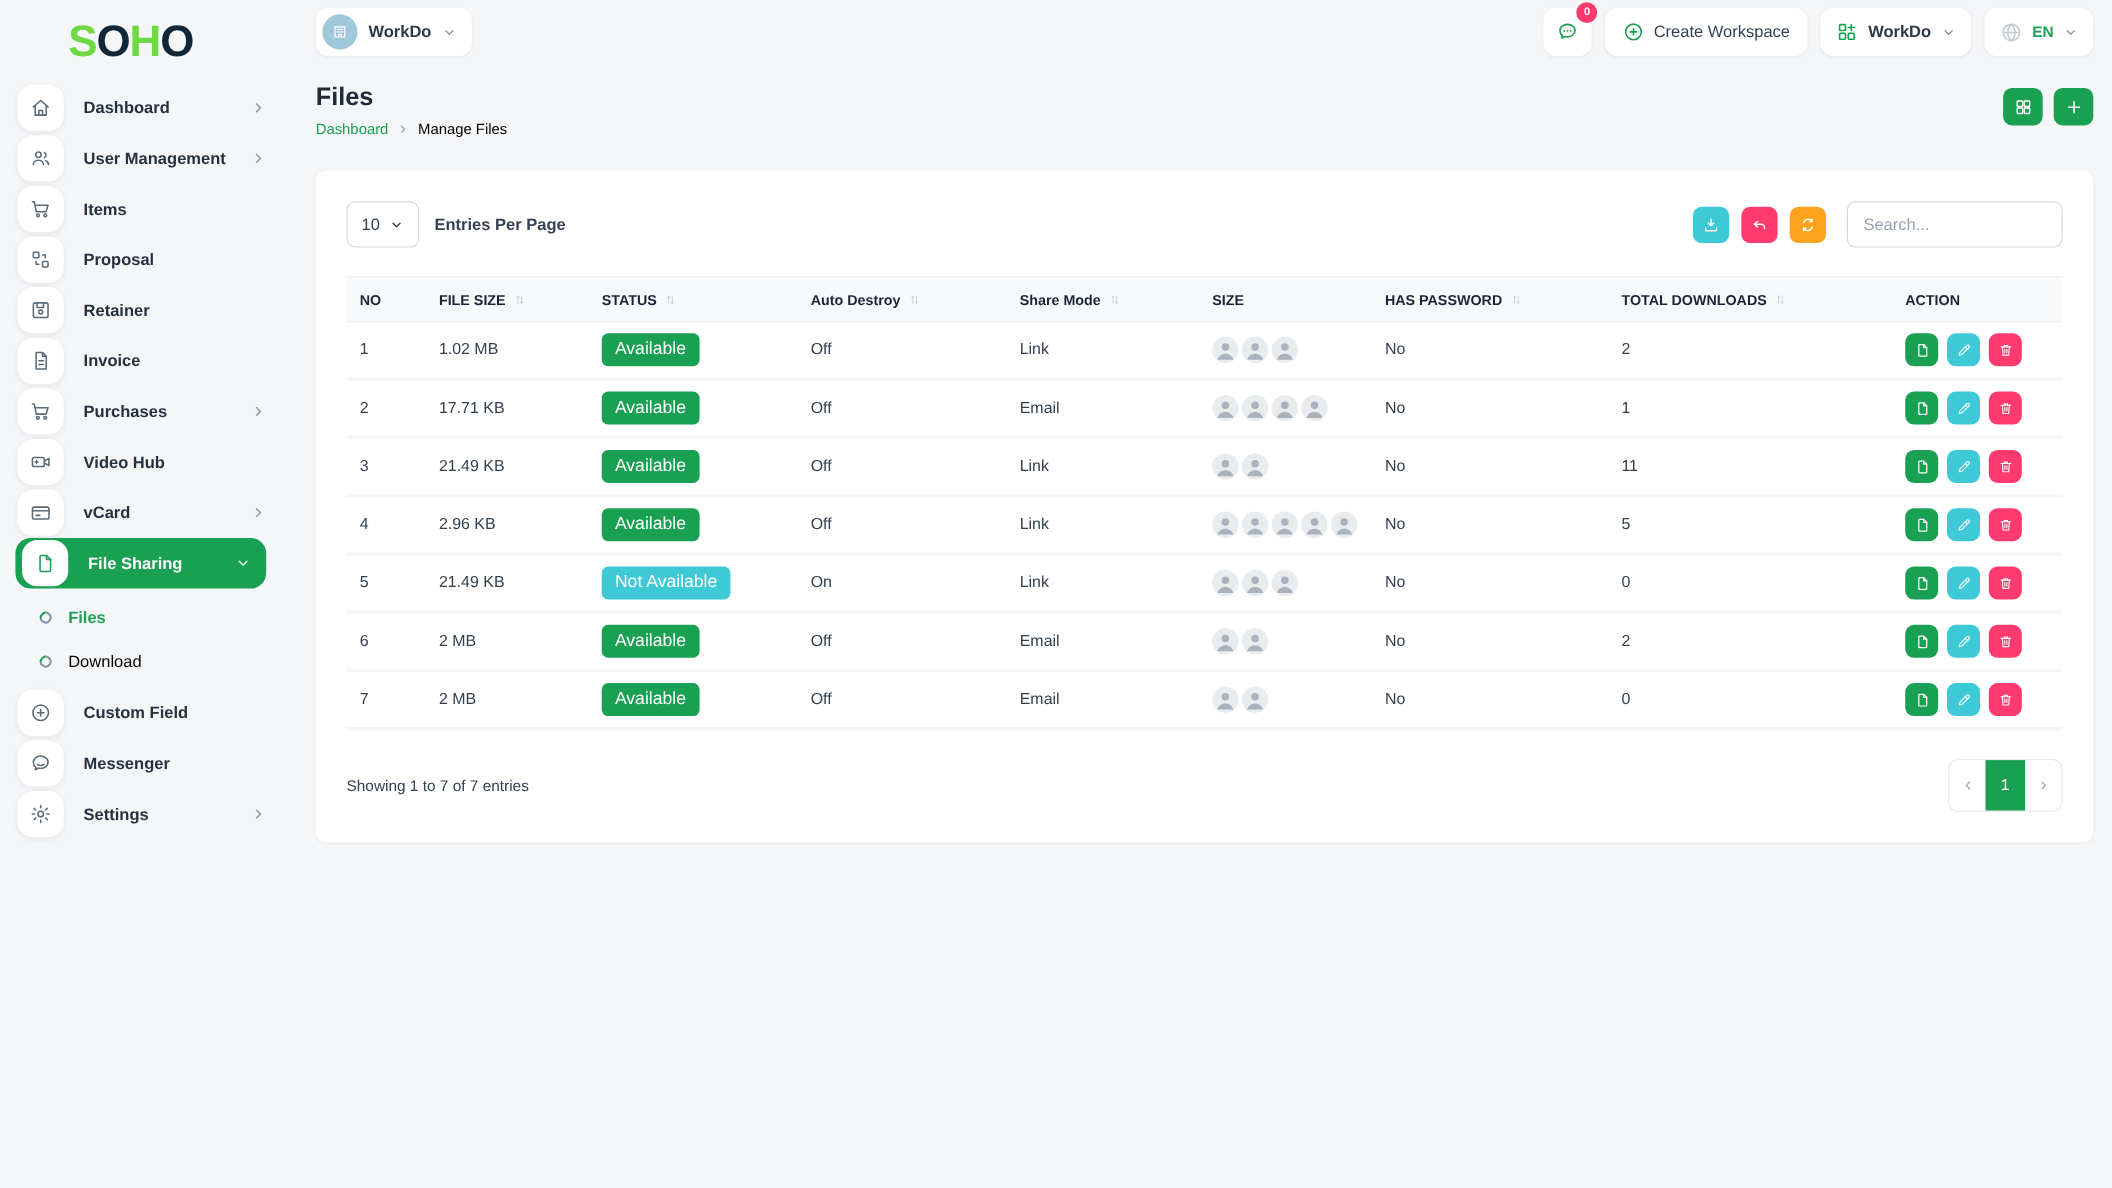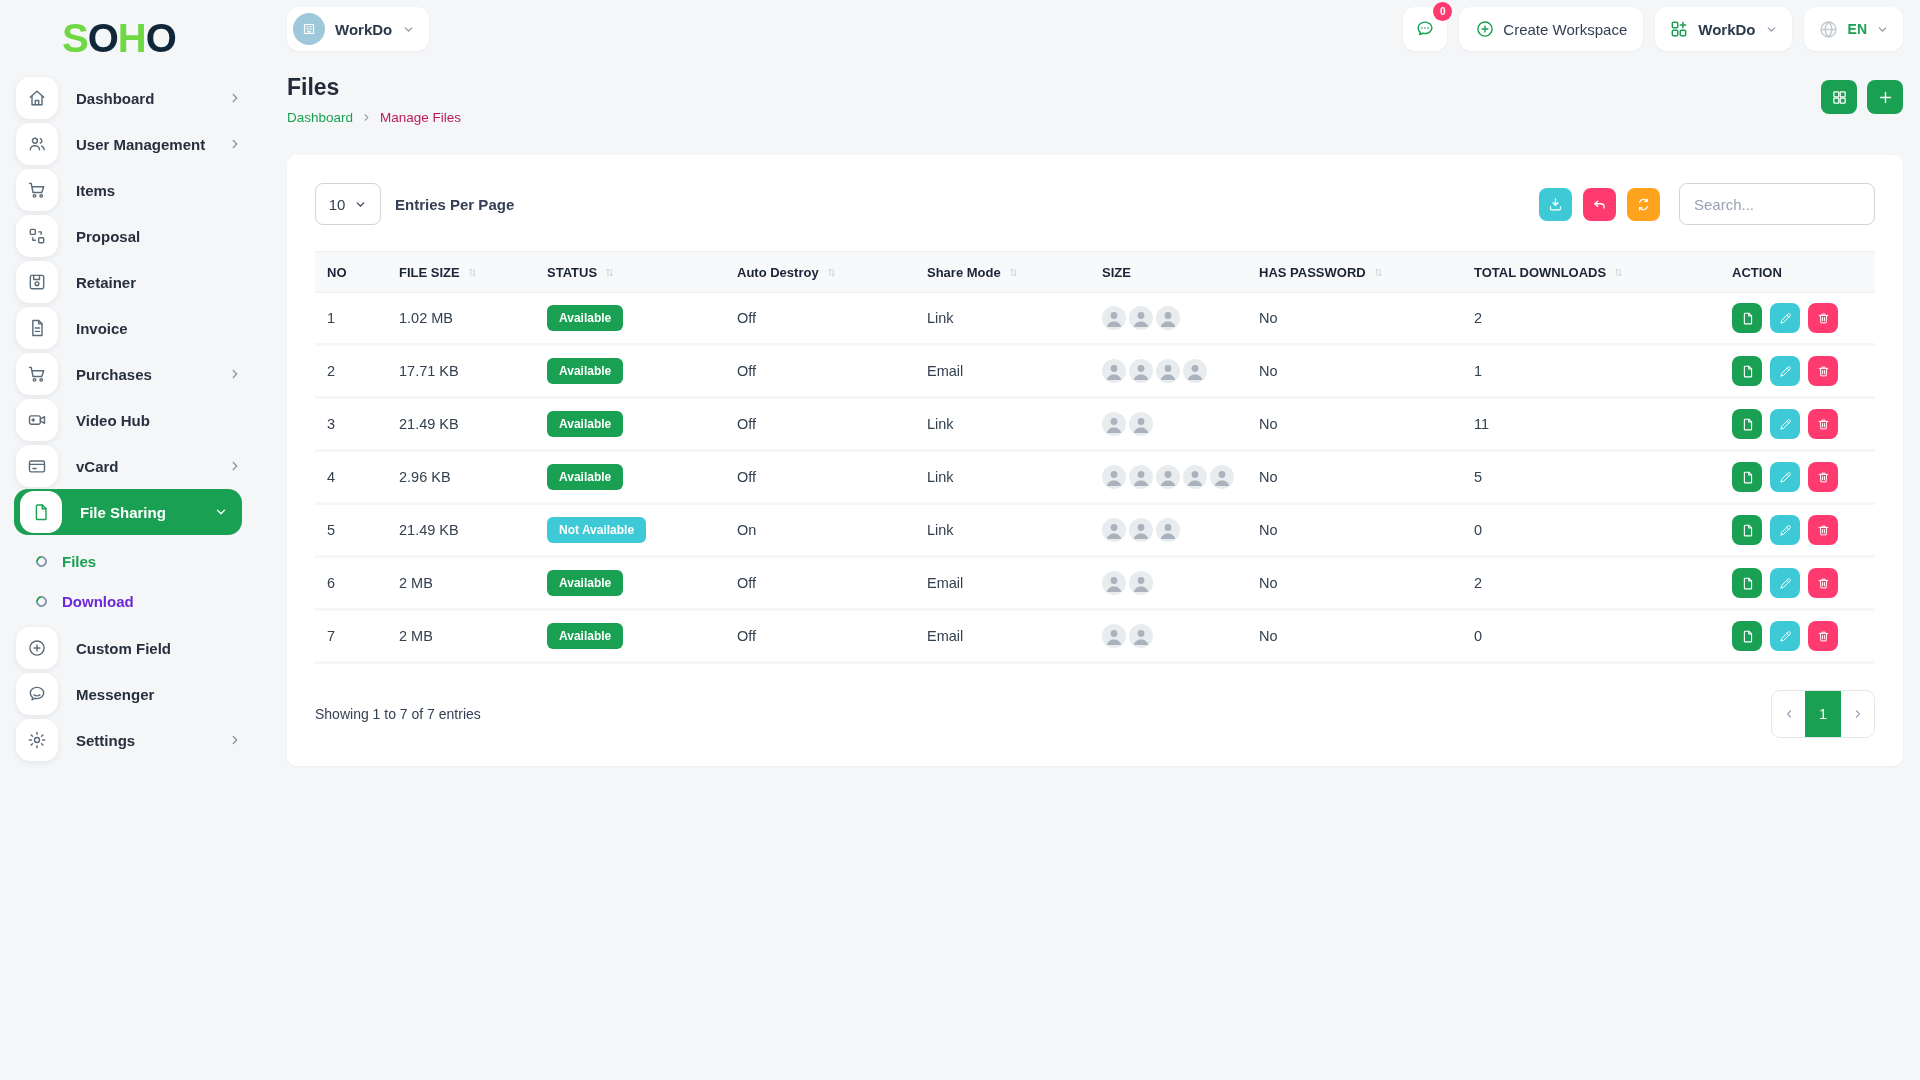"Manage Files" .crumb-current { color: #be185d -> #000000 }
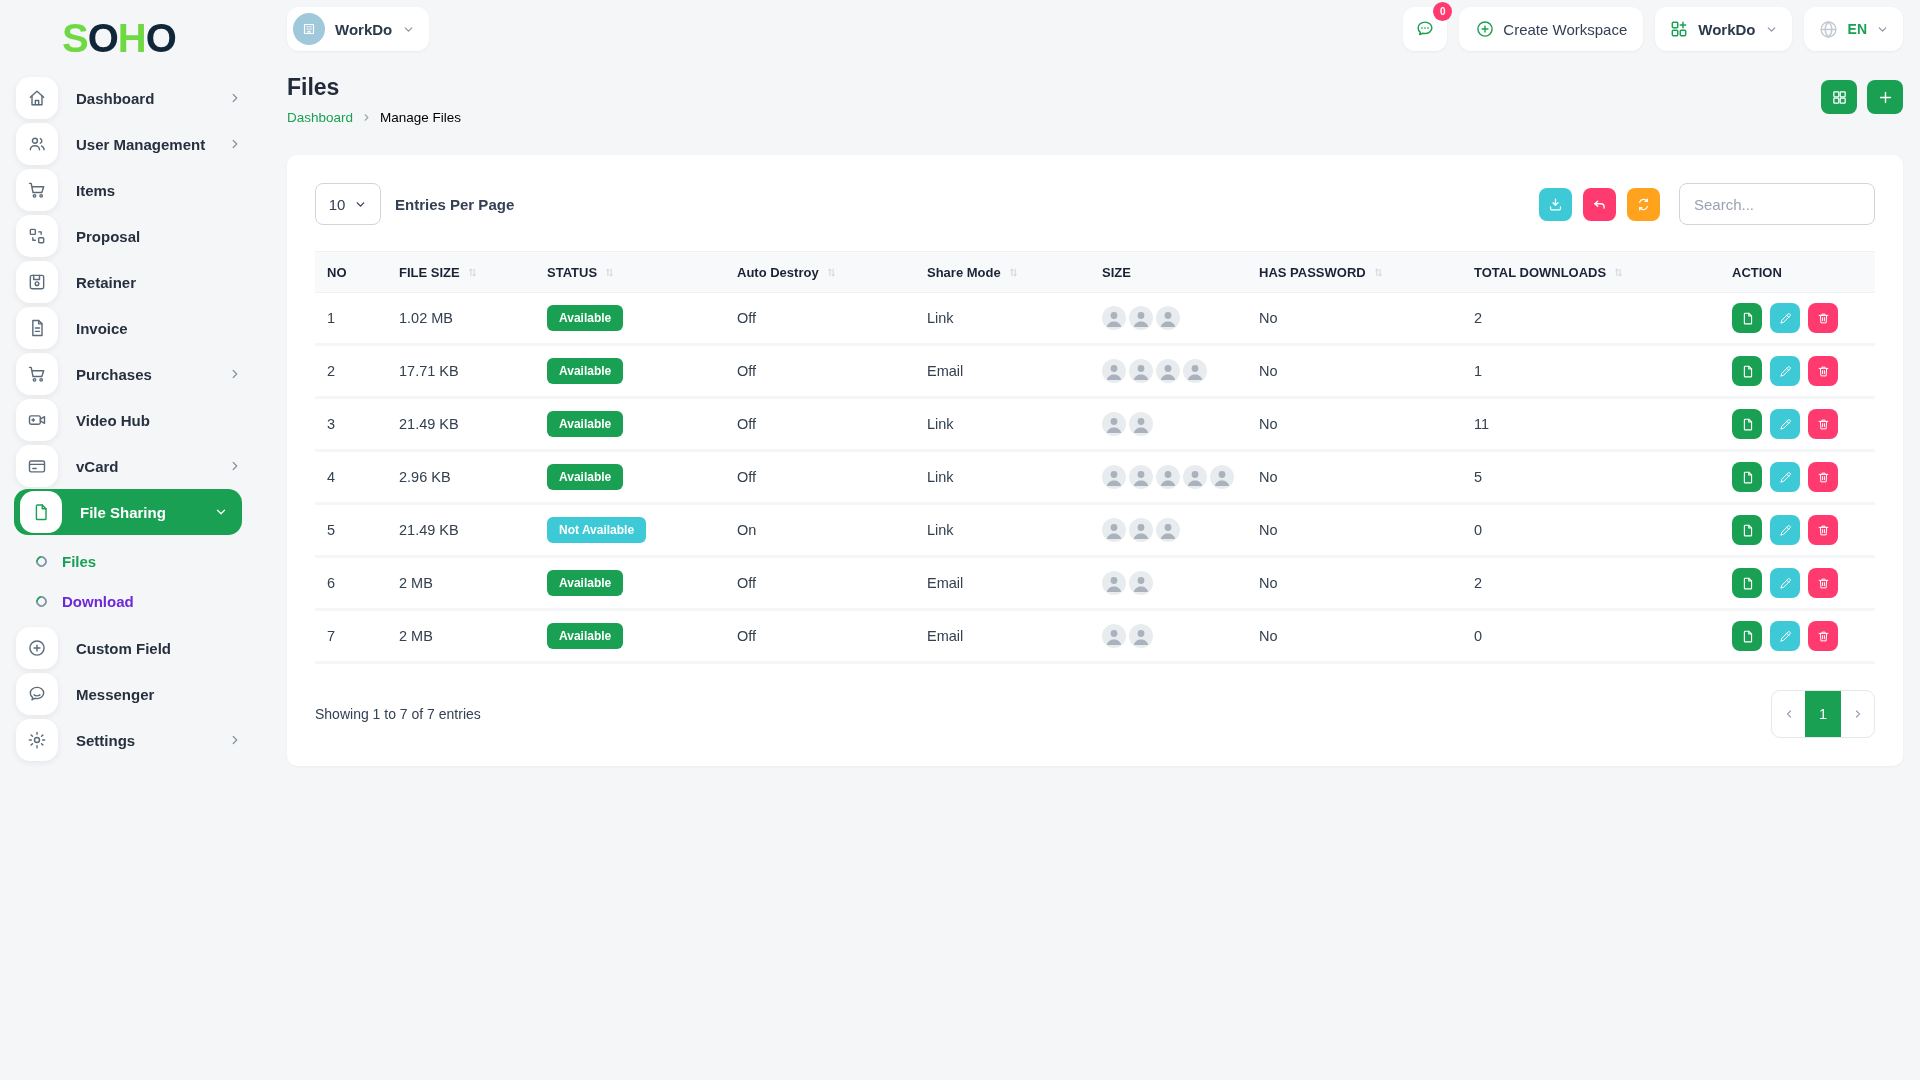"Available" .status-badge { font-size: 12px -> 16px; font-weight: 700 -> 400 }
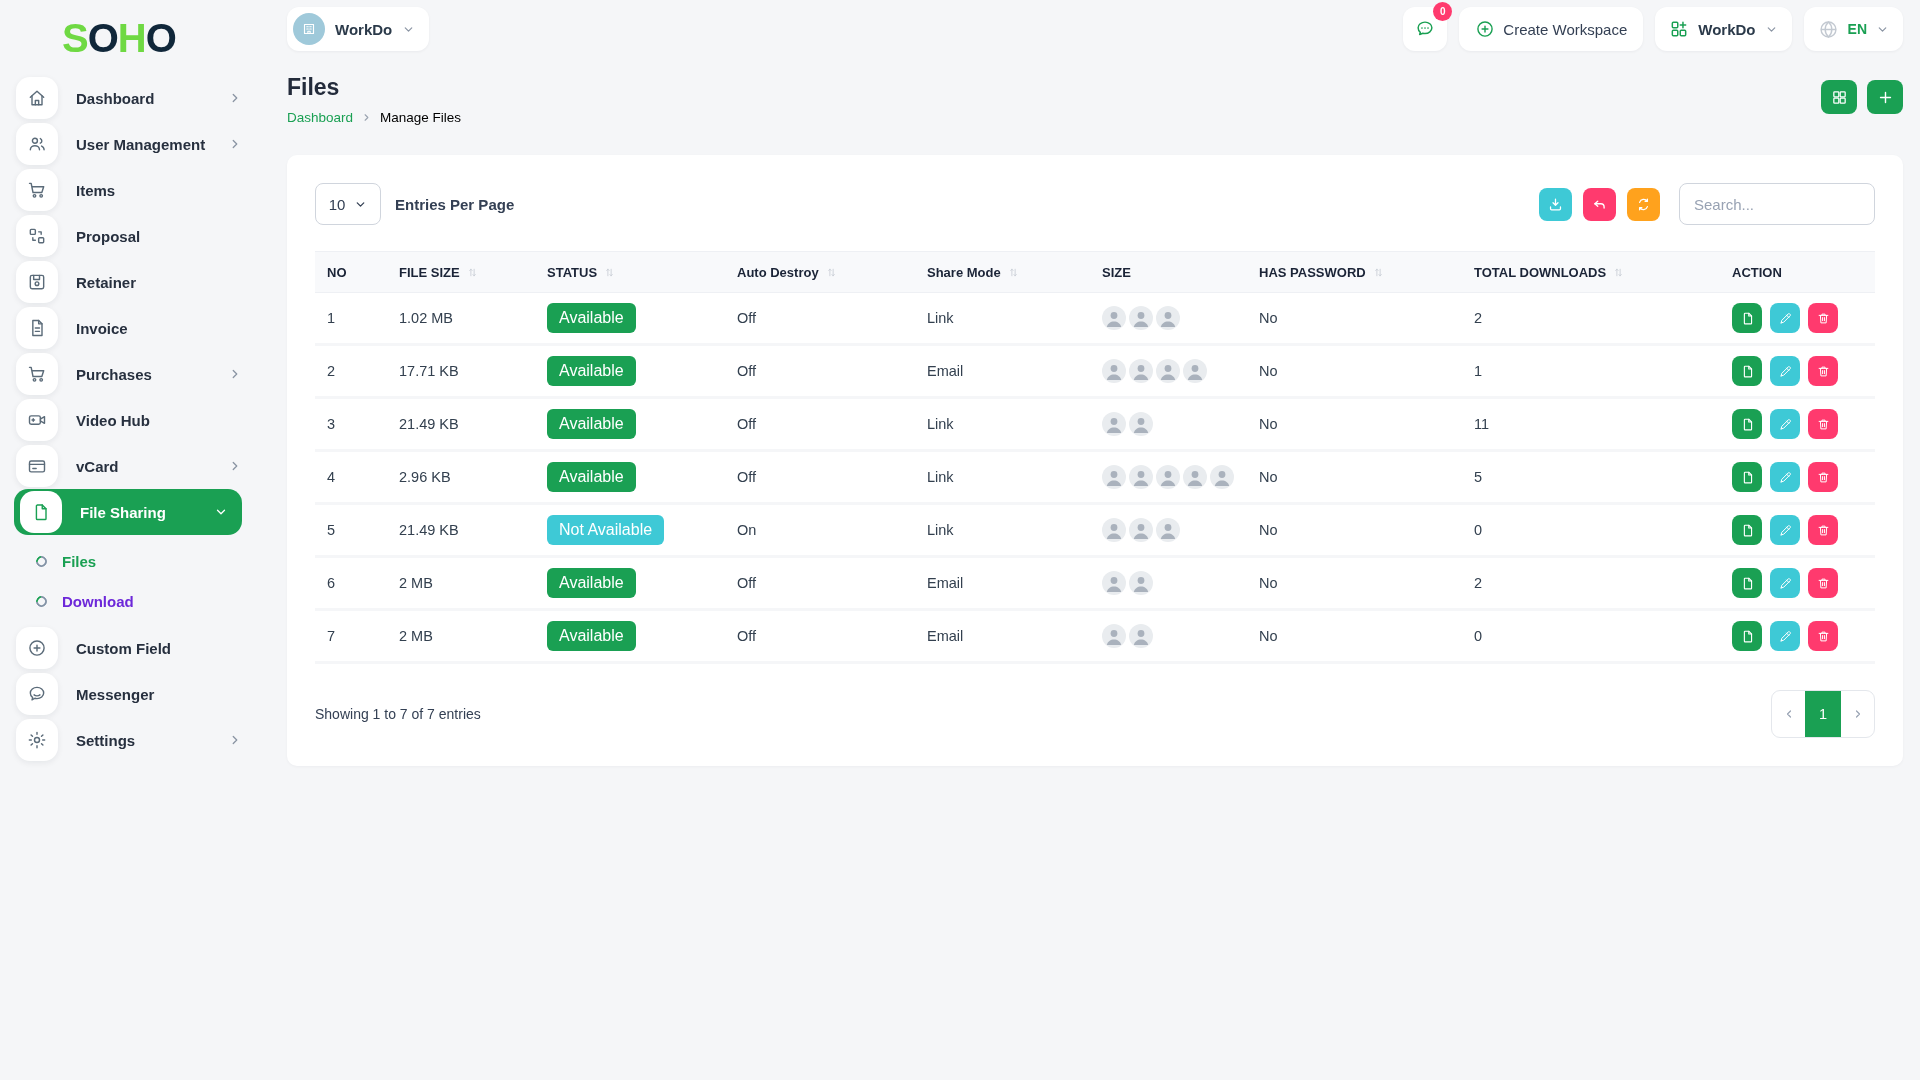"Download" .subnav-label { color: #6d28d9 -> #000000; font-weight: 700 -> 400 }
